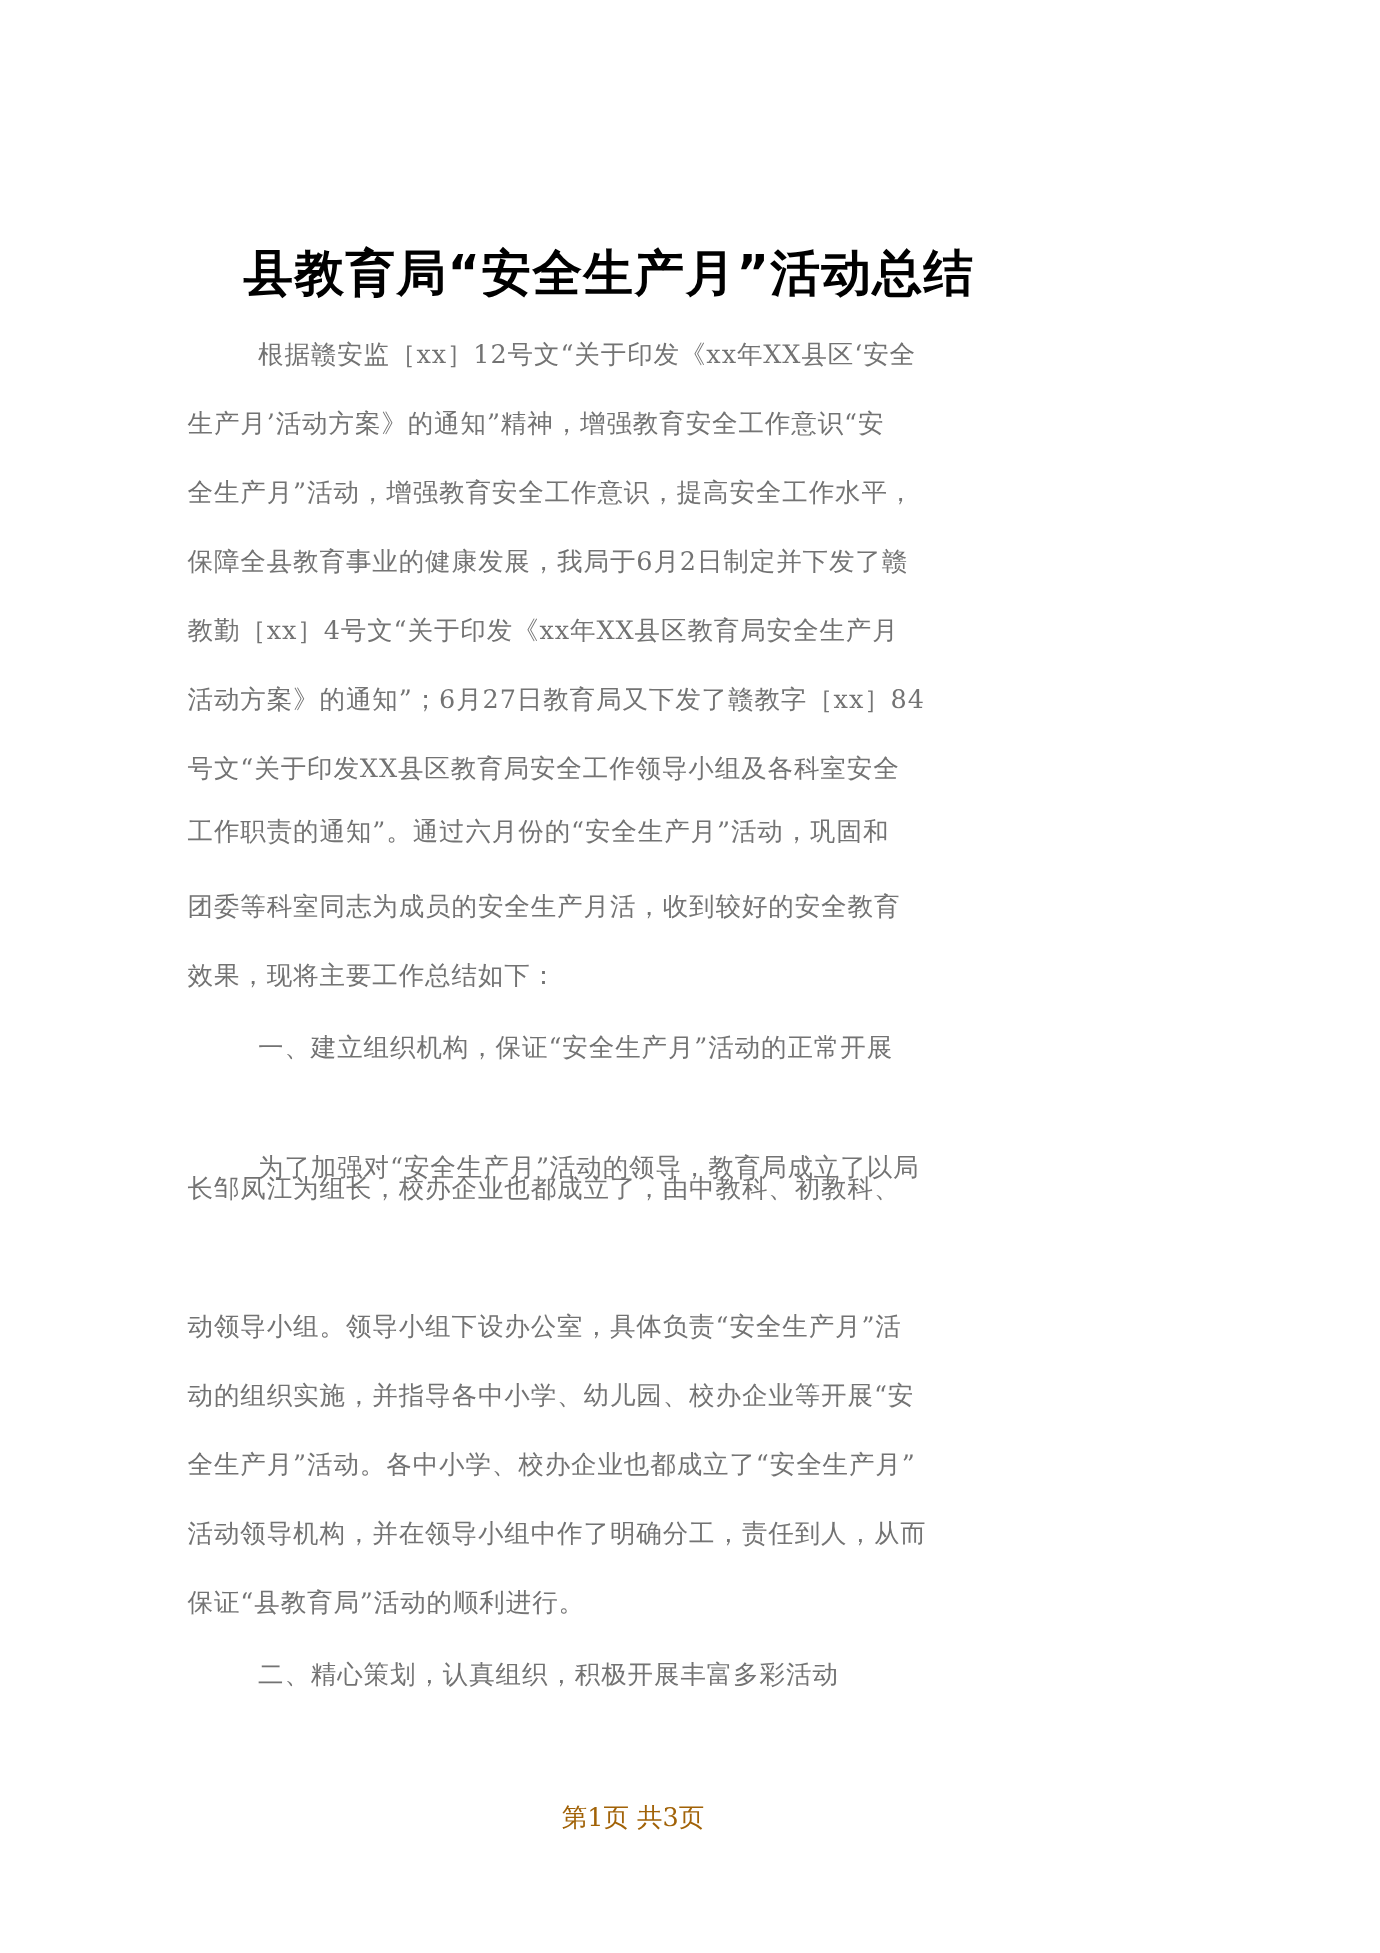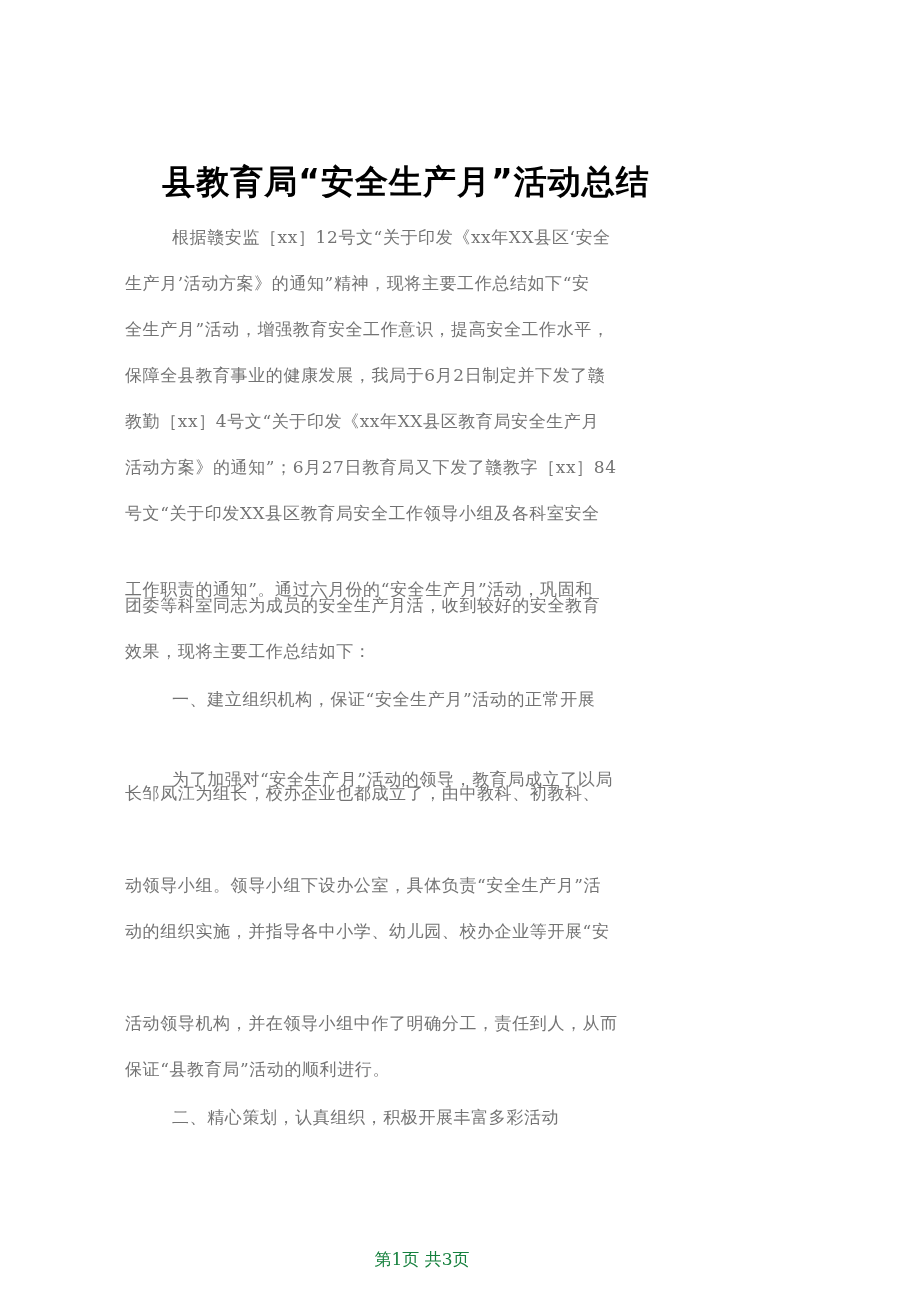"生产月’活动方案》的通知”精神，现将主要工作总结如下“安" div.line { text: 现将主要工作总结如下 -> 增强教育安全工作意识 }
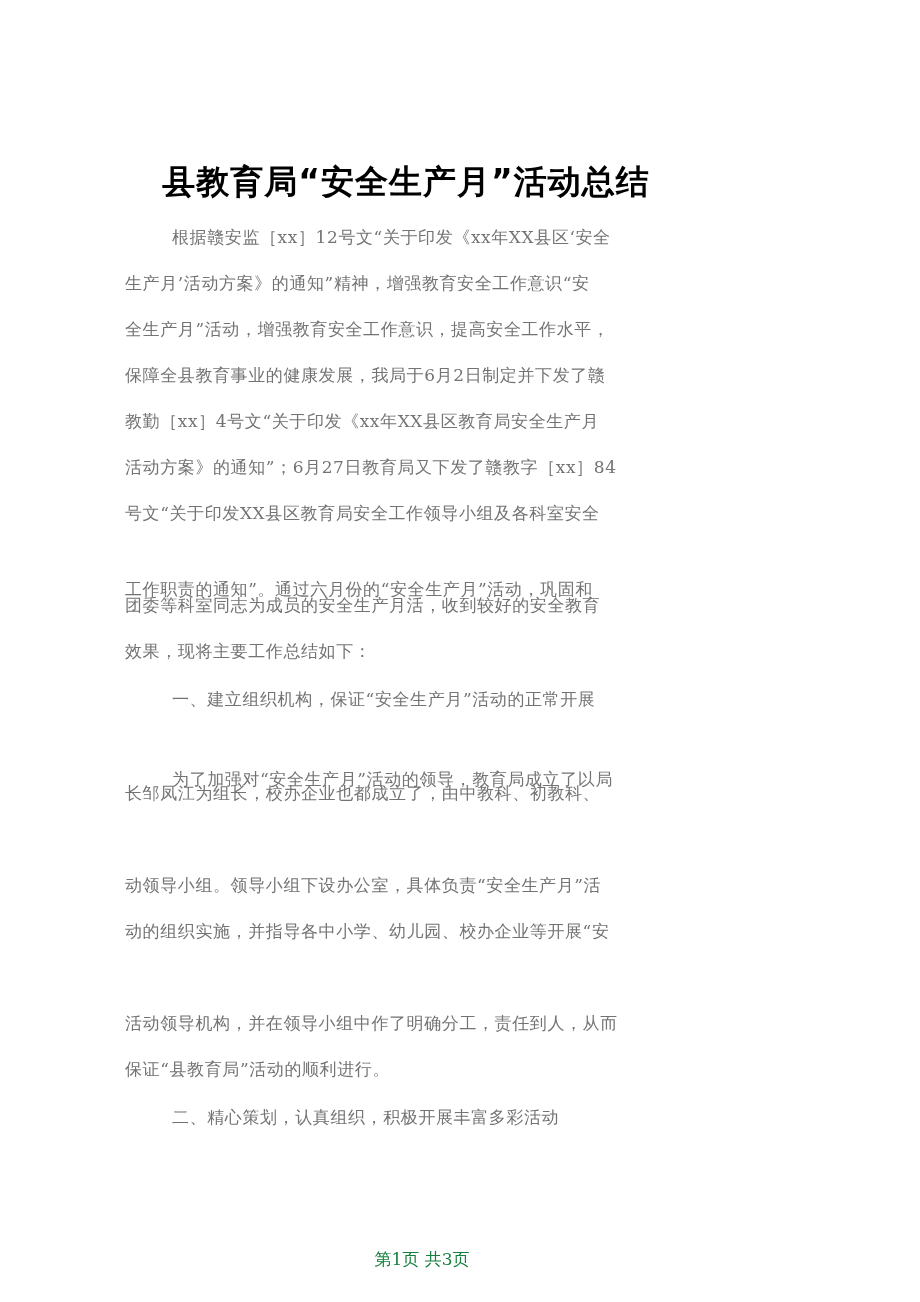"工作职责的通知”。通过六月份的“安全生产月”活动，巩固和" div.line { top: 574px -> 540px }
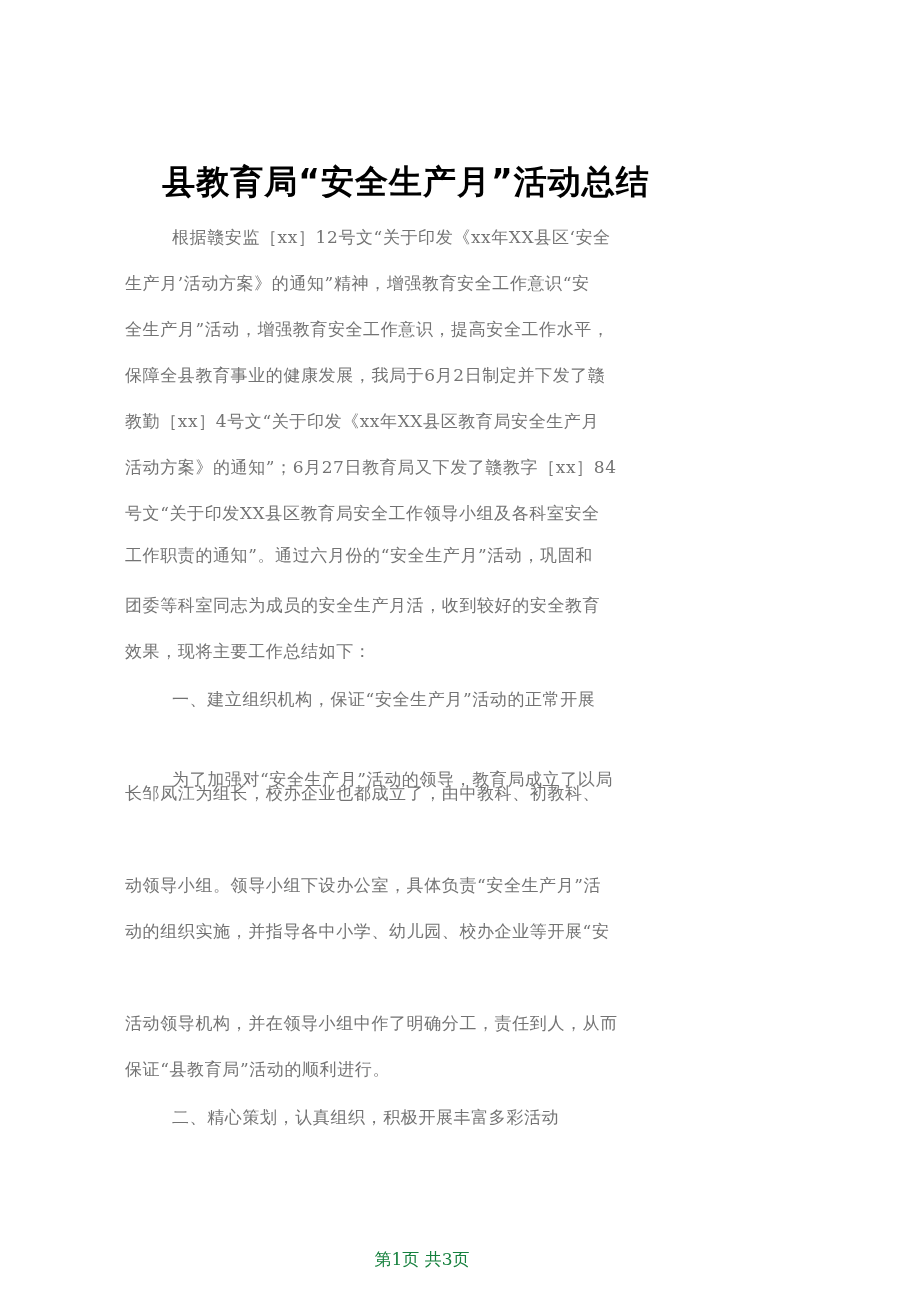"全生产月”活动。各中小学、校办企业也都成立了“安全生产月”" div.line { html: none -> <div>全生产月”活动。各中小学、校办企业也都成立了“安全生产月”</div> }
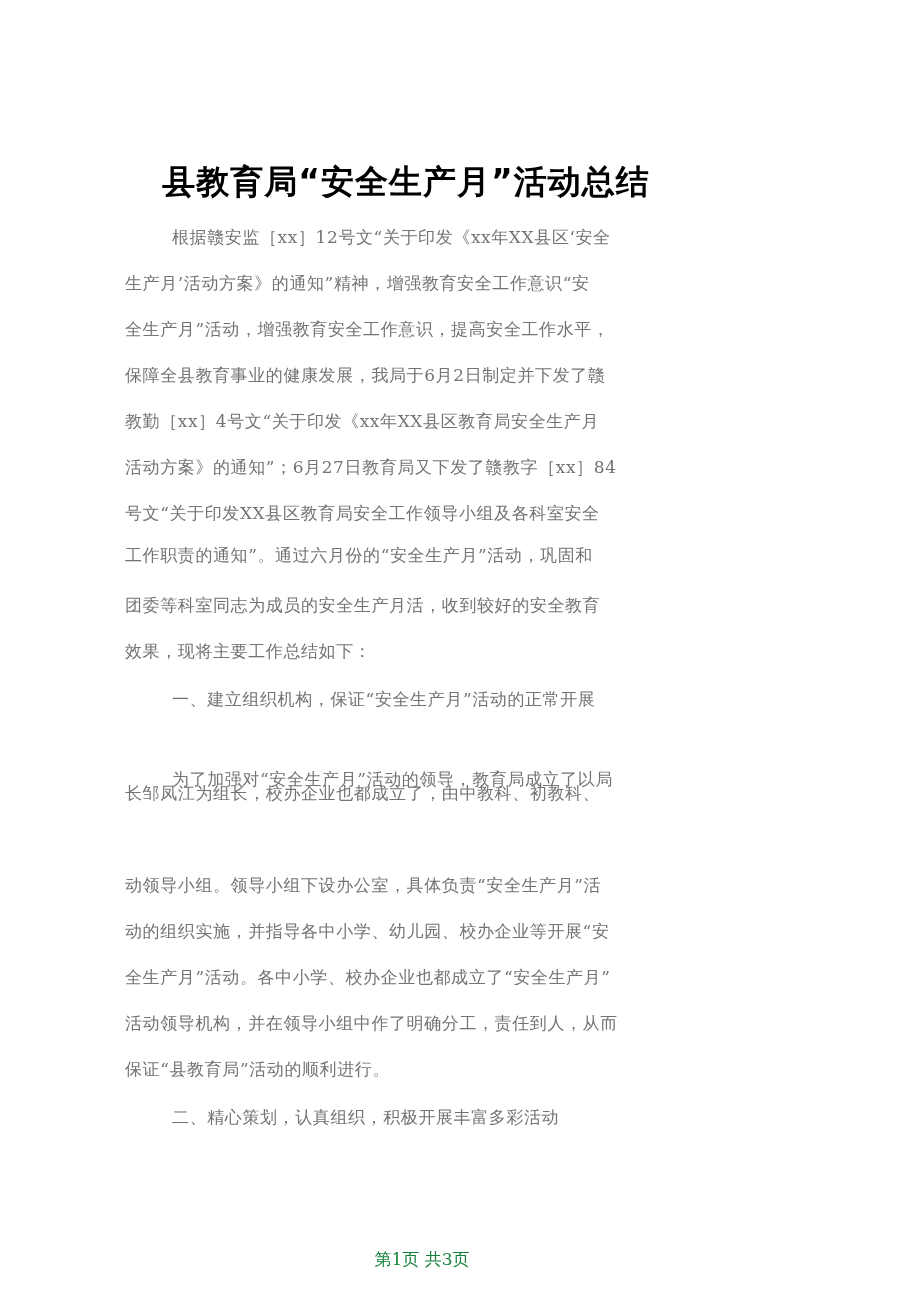"第1页 共3页" .footer { color: #15803d -> #a16207; margin-top: 48px -> none }
